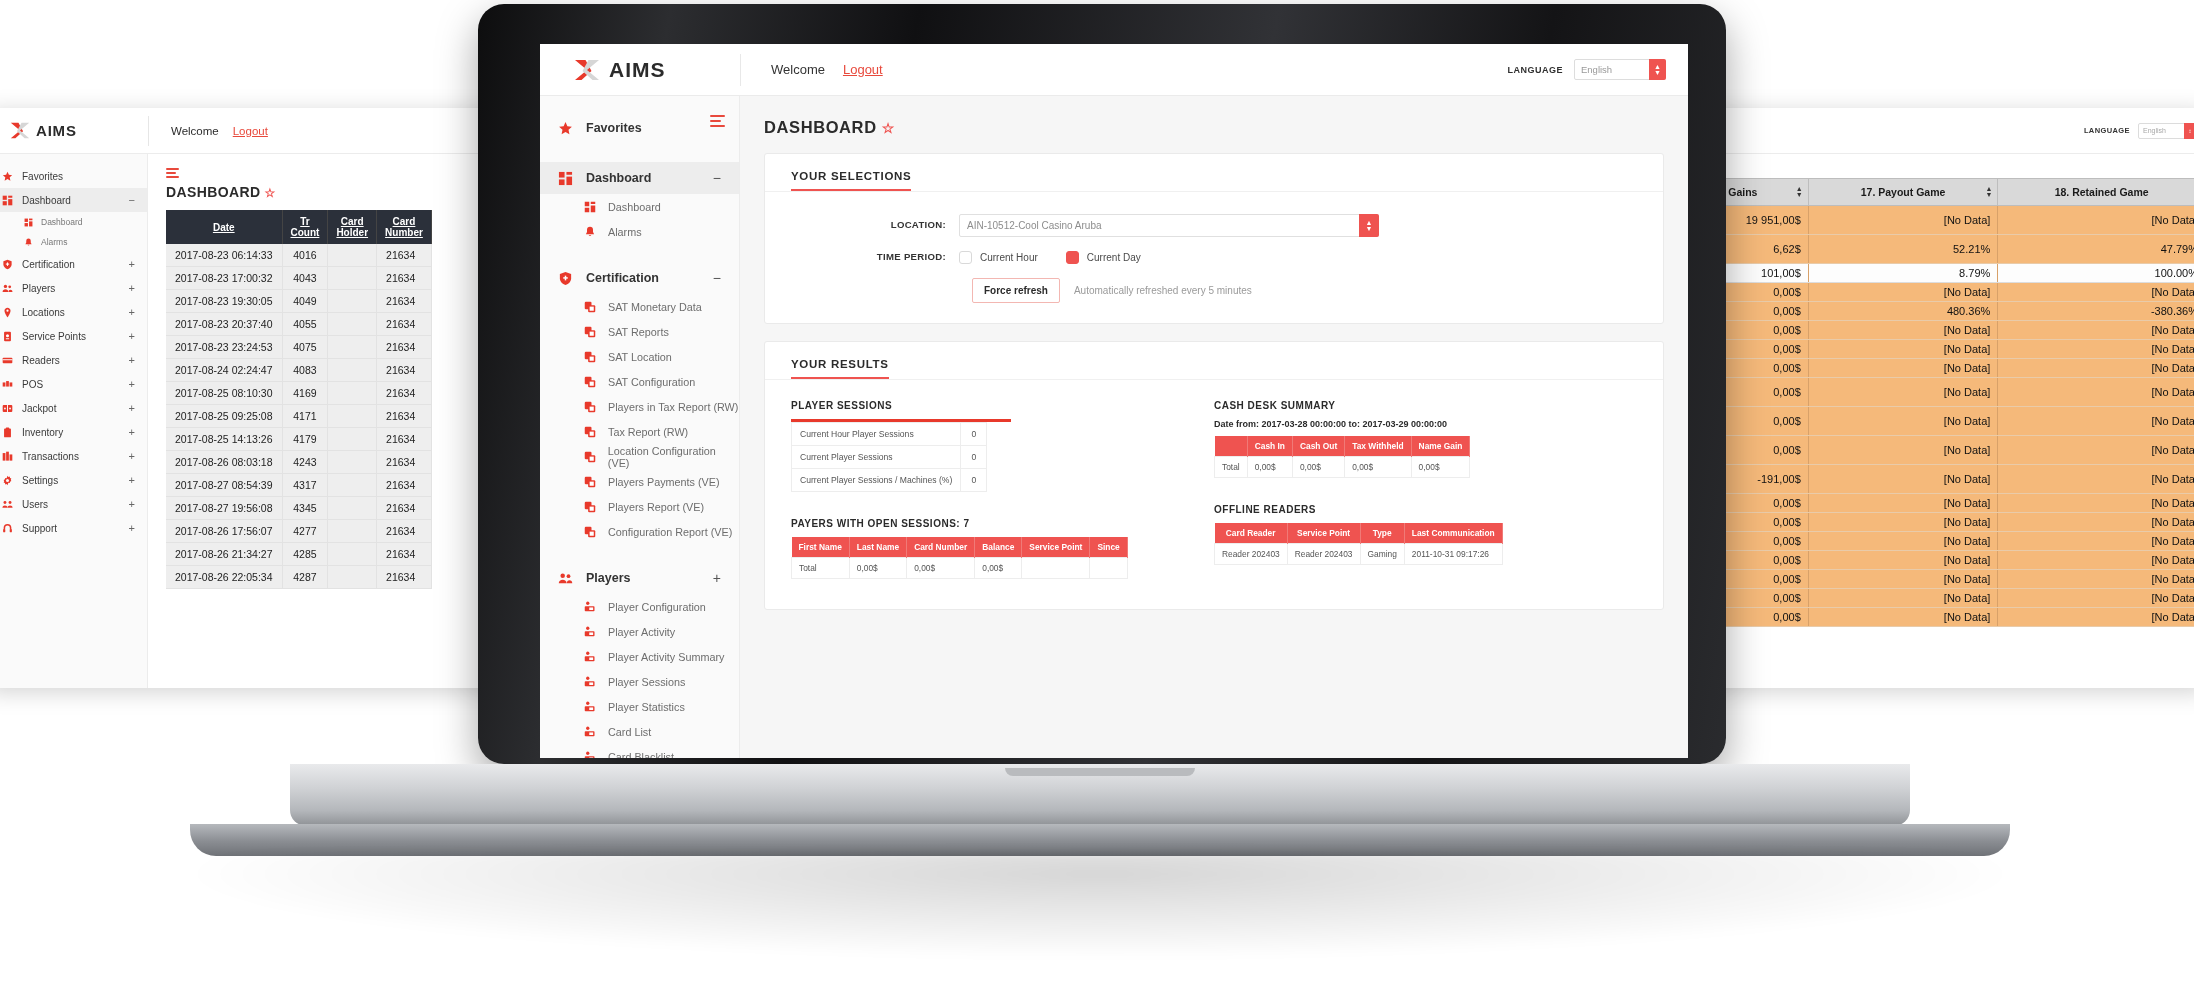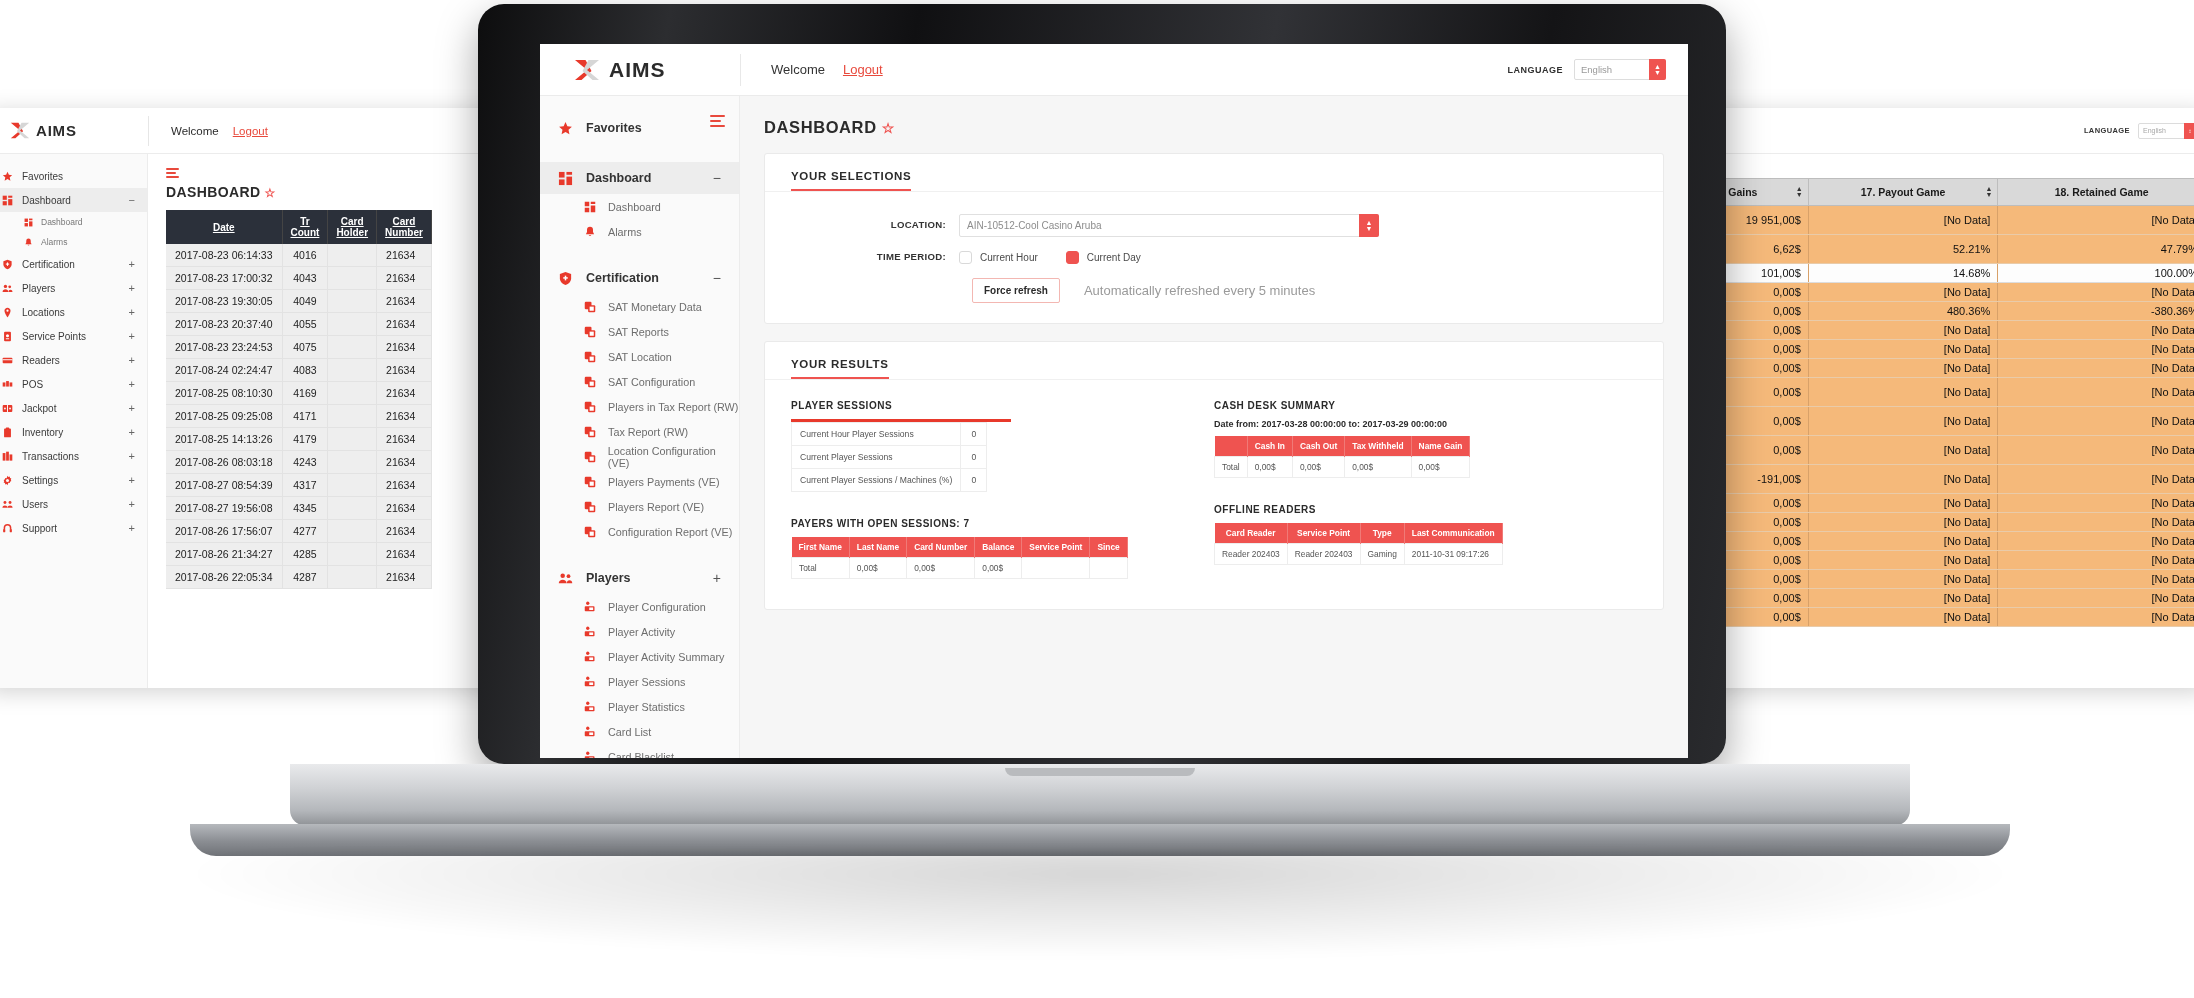"14.68%" td { text: 14.68% -> 8.79% }
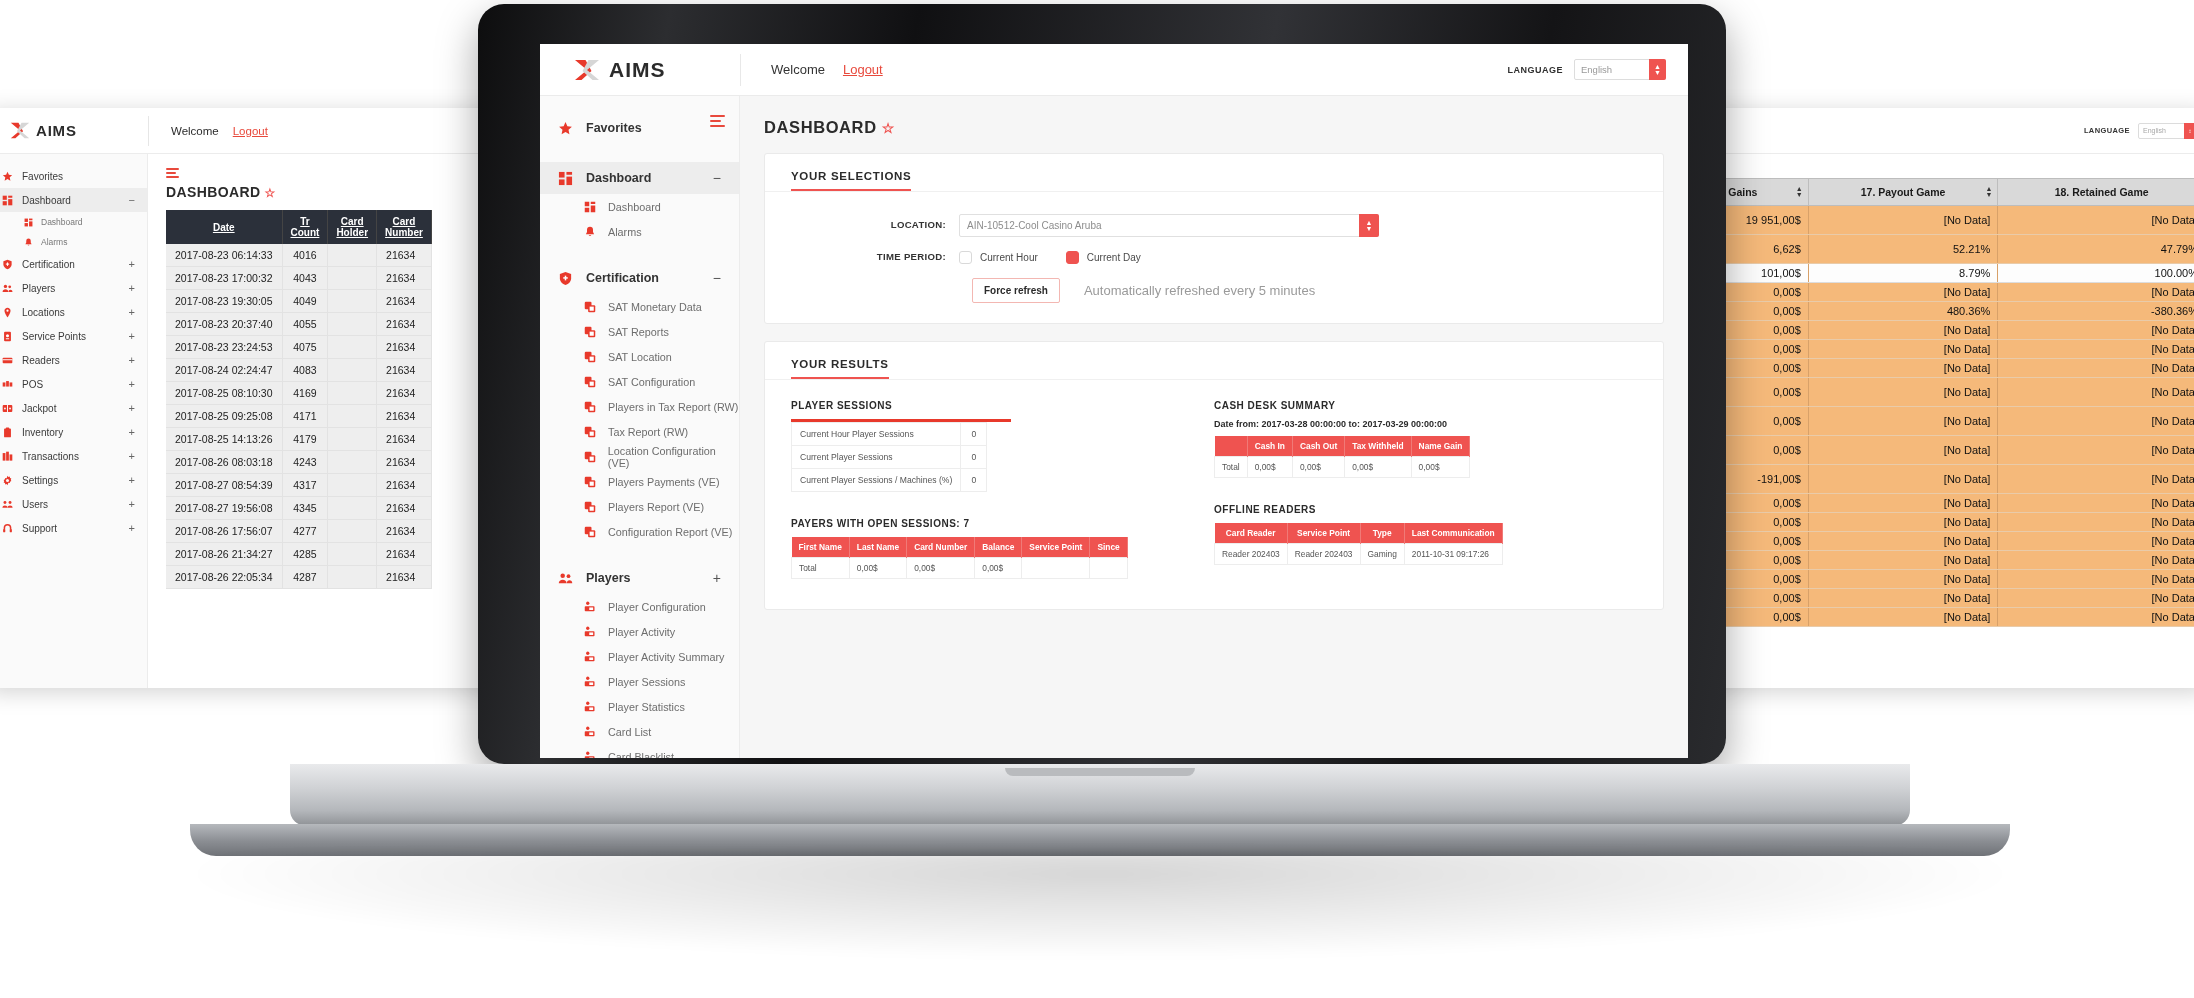"Automatically refreshed every 5 minutes" .btn-note { font-size: 13px -> 10px; margin-left: 24px -> 14px }
